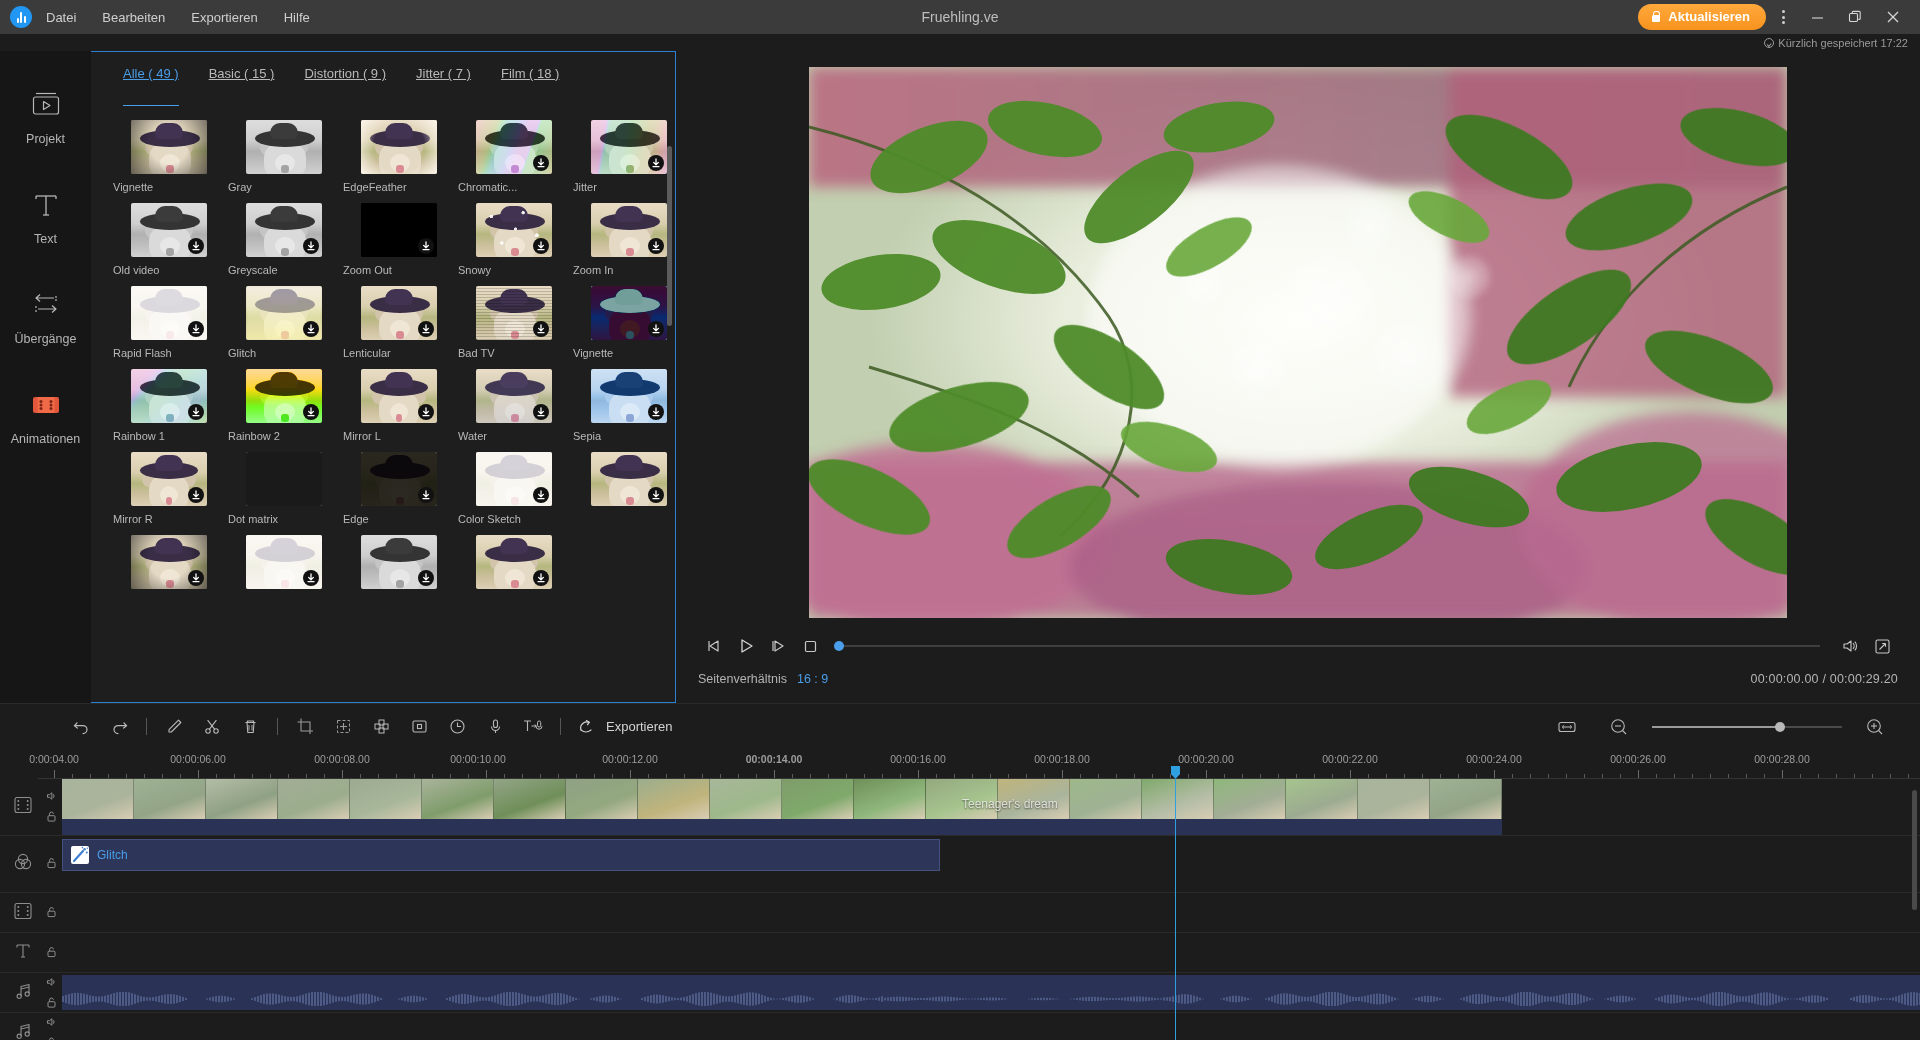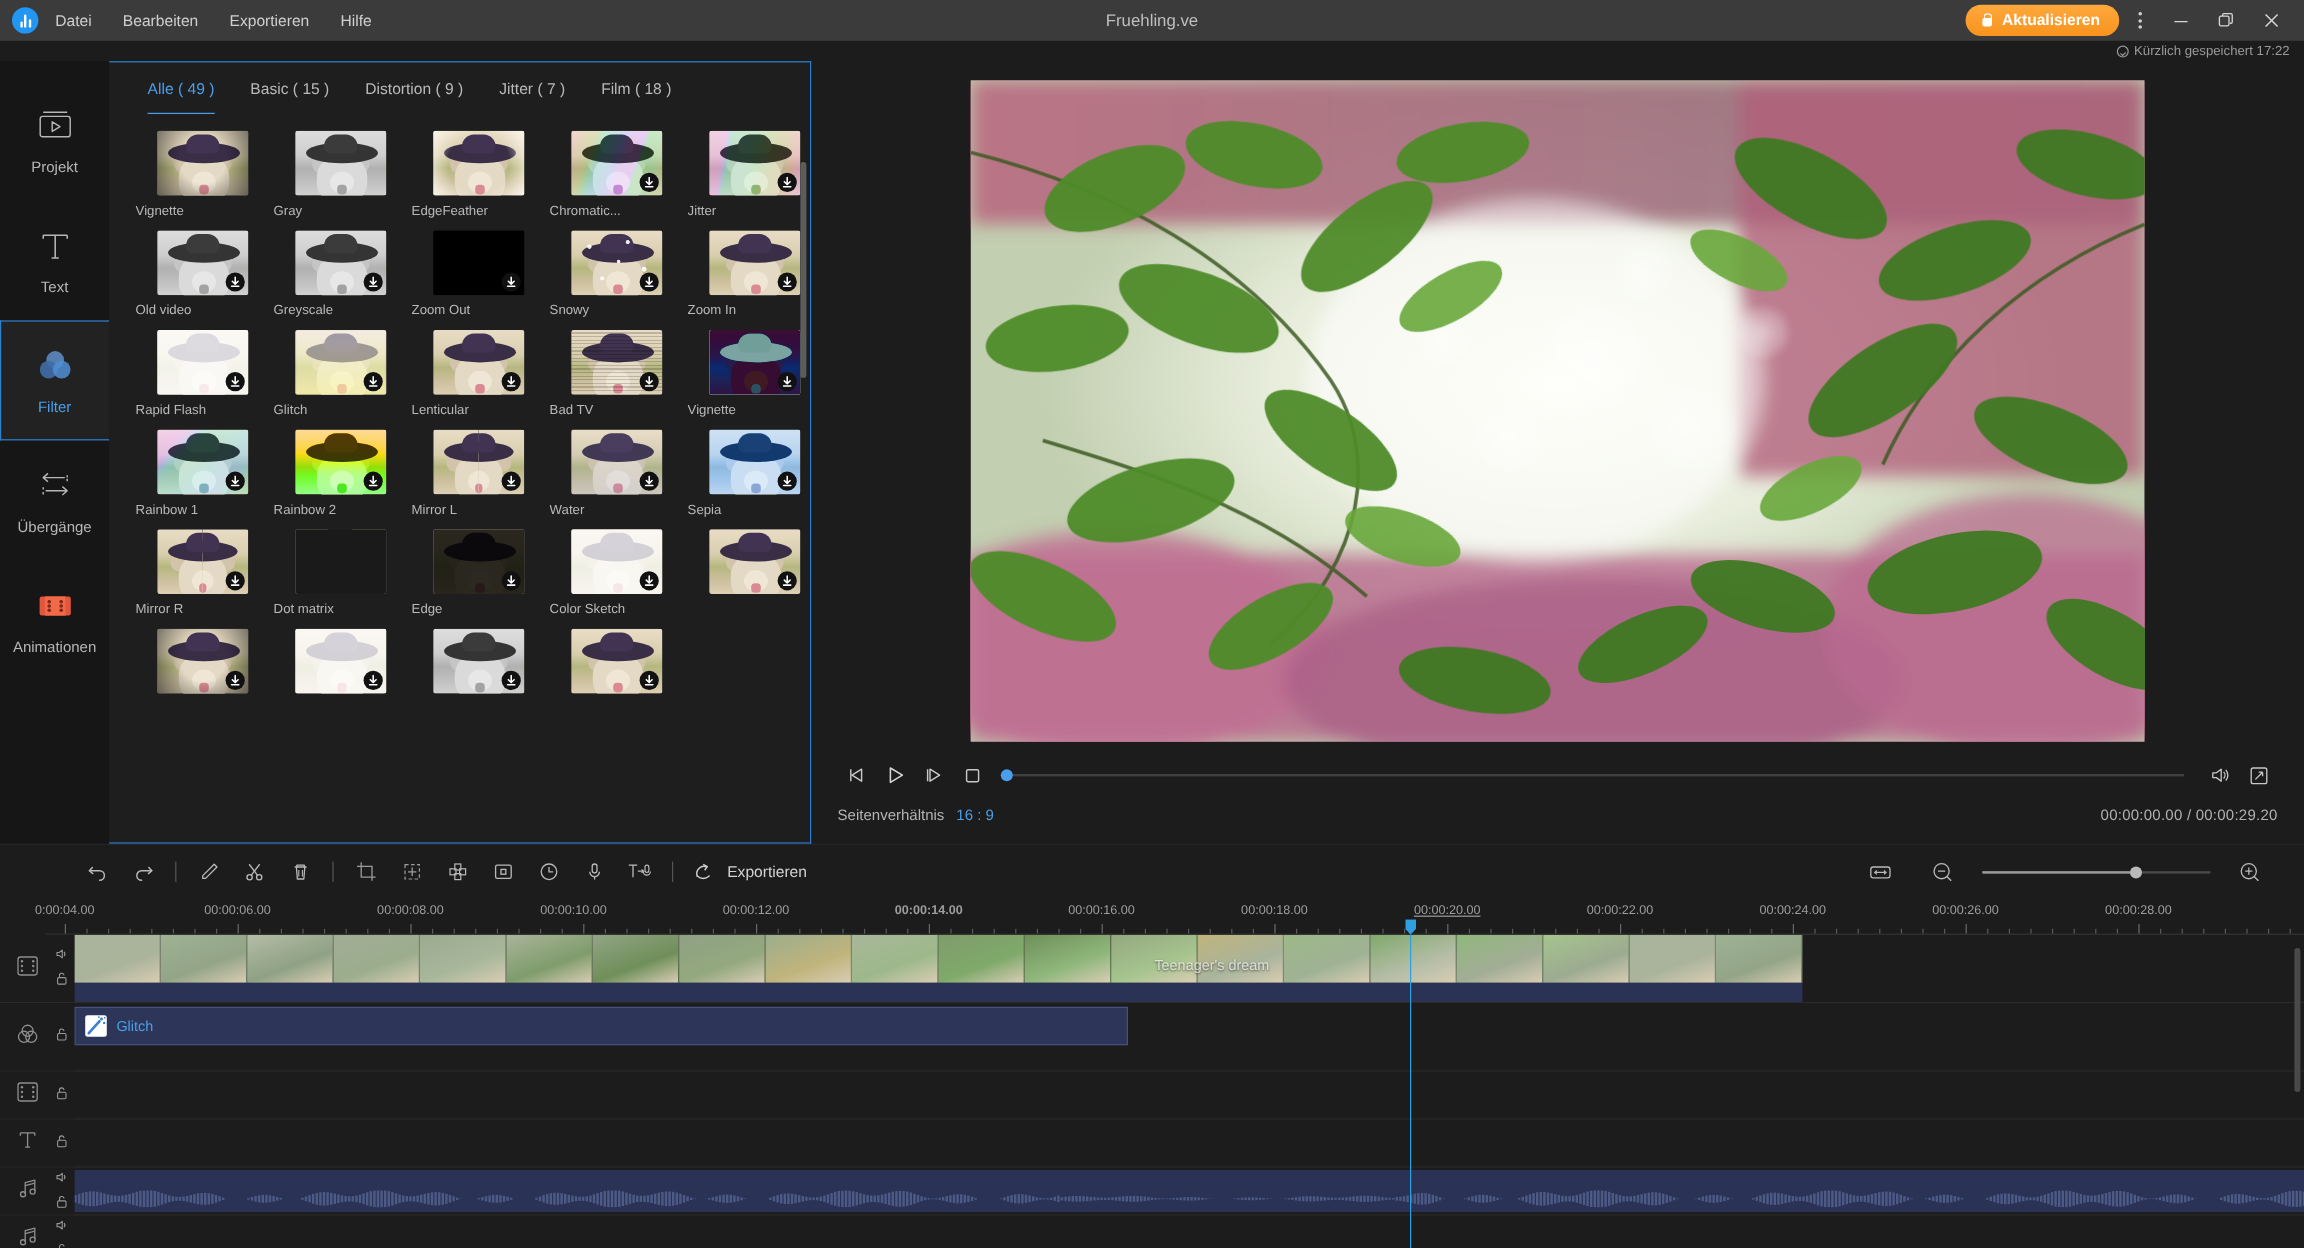"Alle ( 49 )" .ftab { padding-bottom: 13px -> 24px; text-decoration: none -> underline }
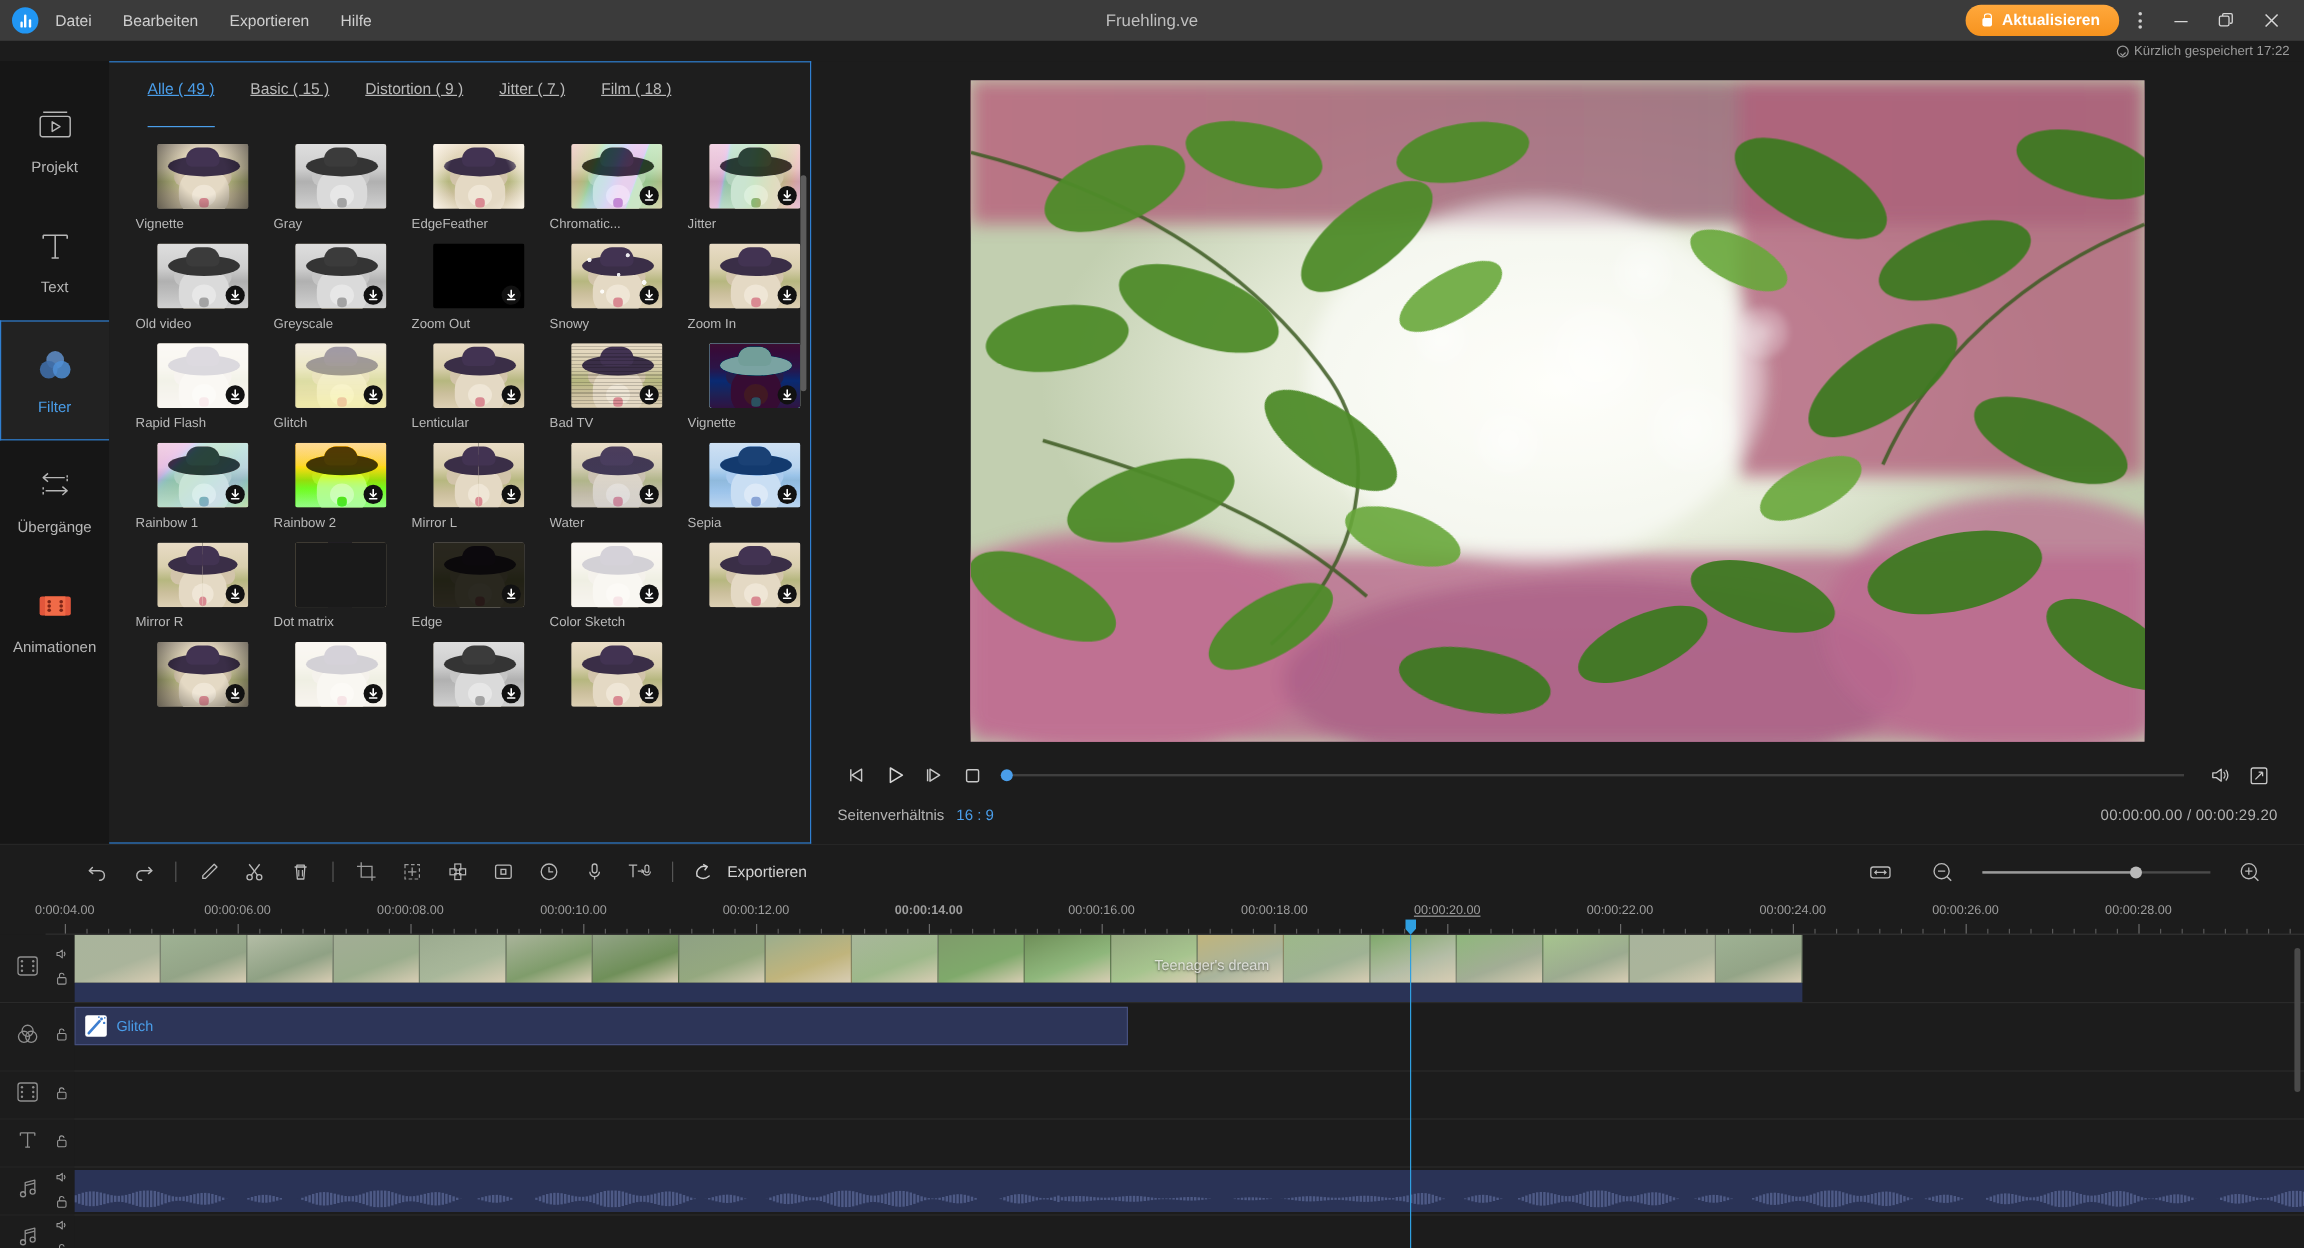"Filter" div.side-item { html: <div> <span> <svg> <circle></circle> <circle></circle> <circle></circle> </svg> </span> <span>Filter</span> </div> -> none }
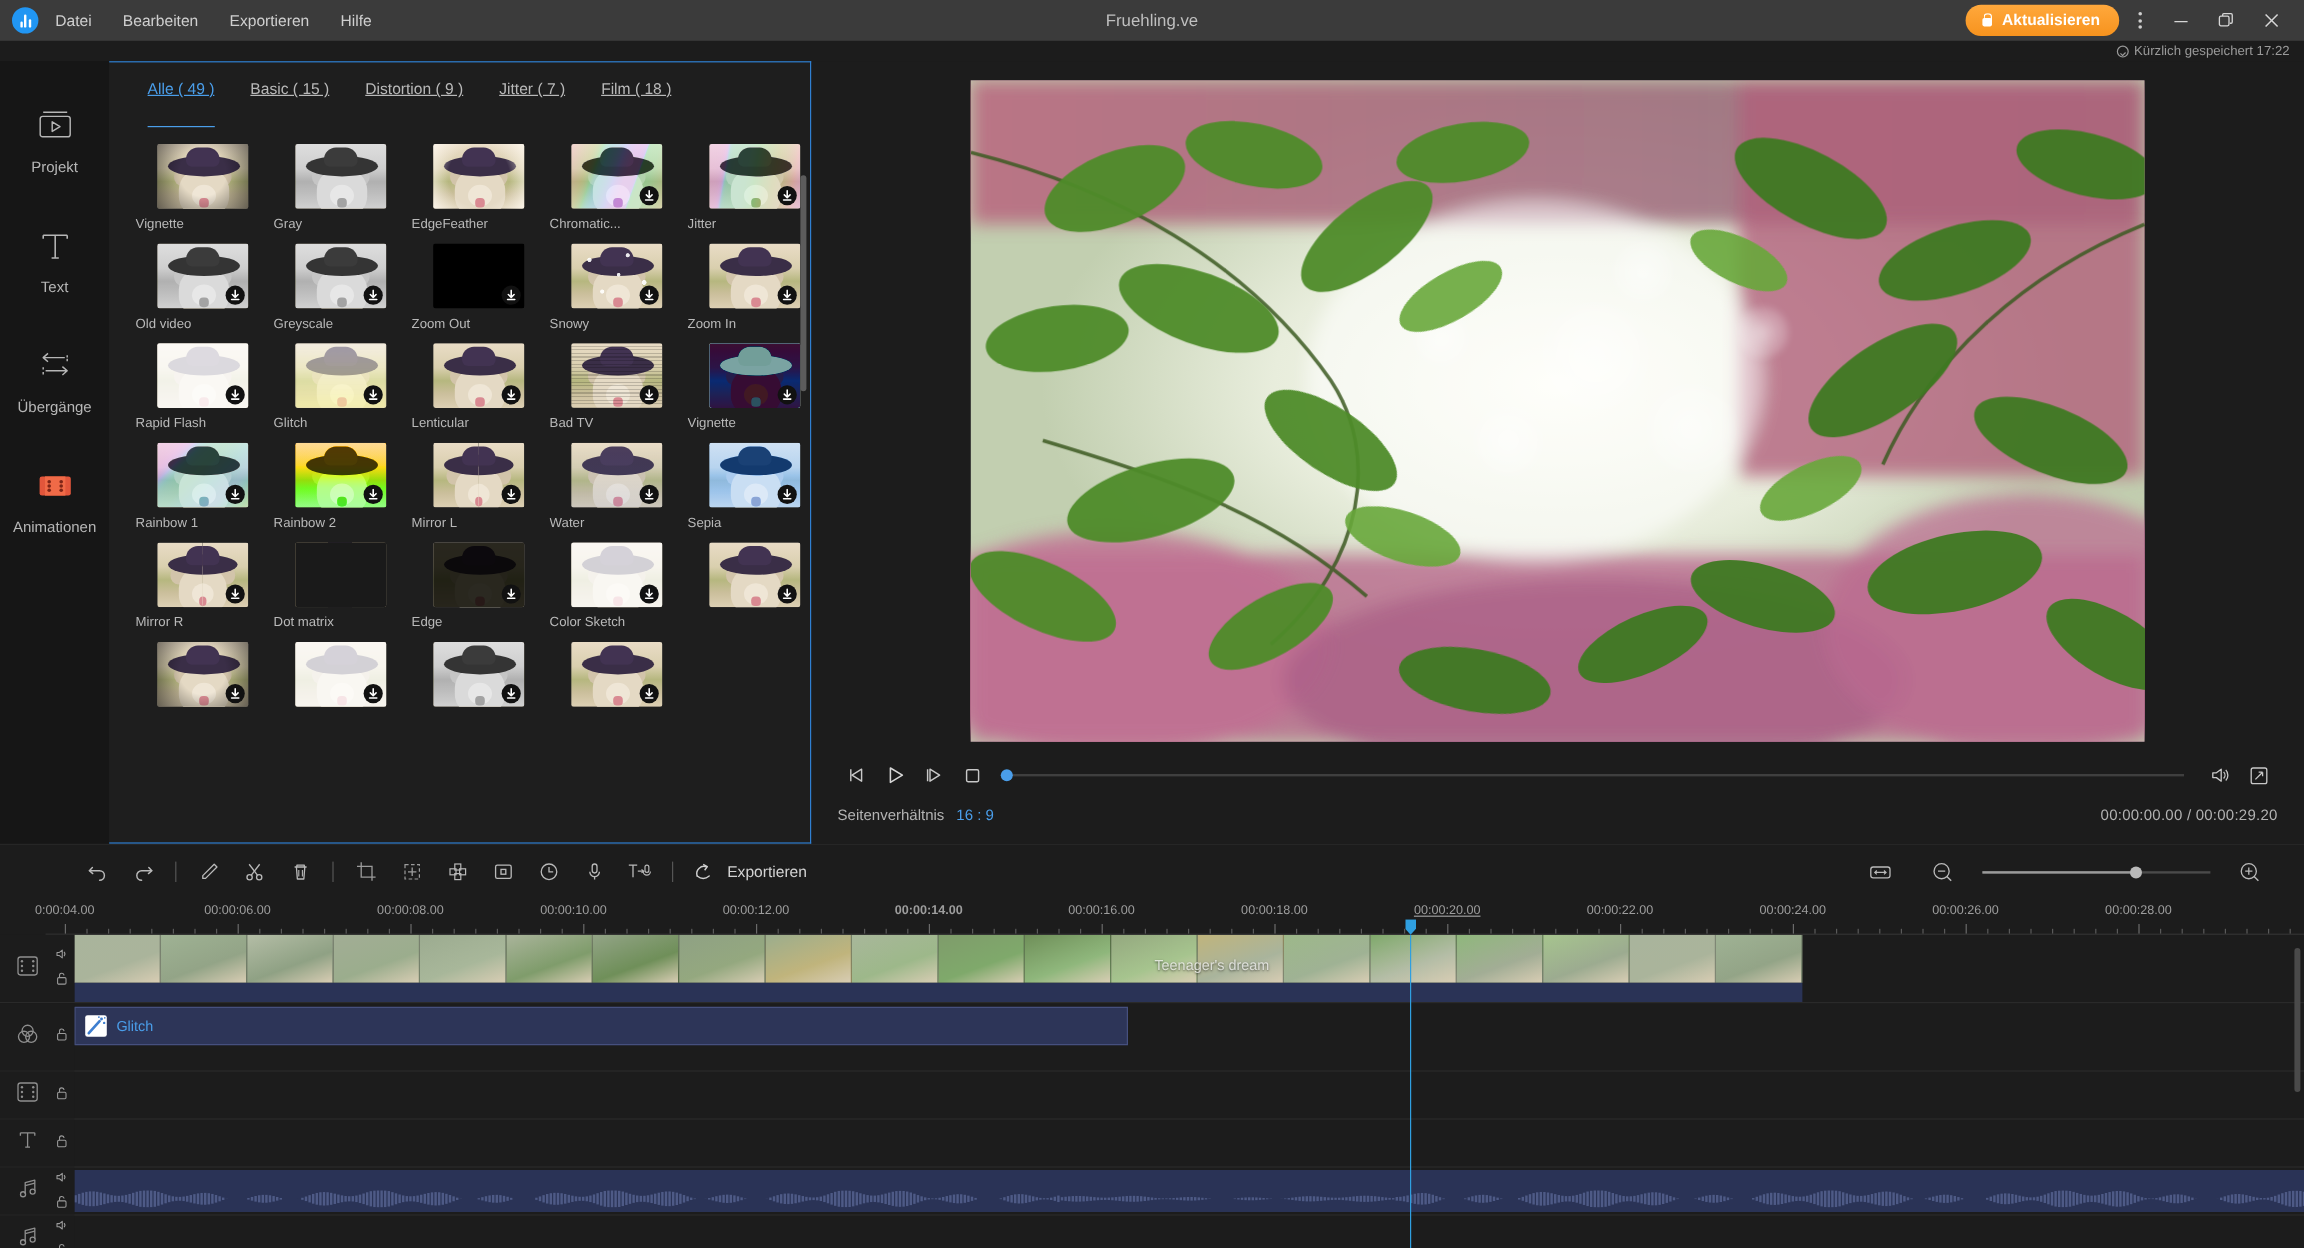"00:00:20.00" div.rtick { text-decoration: underline -> none }
